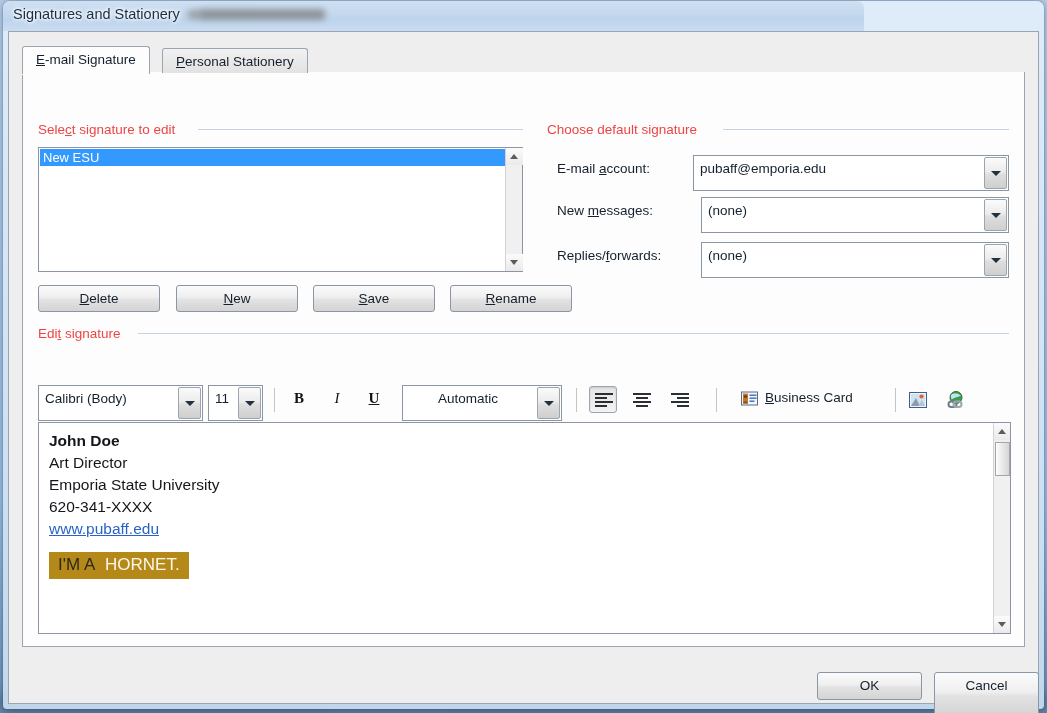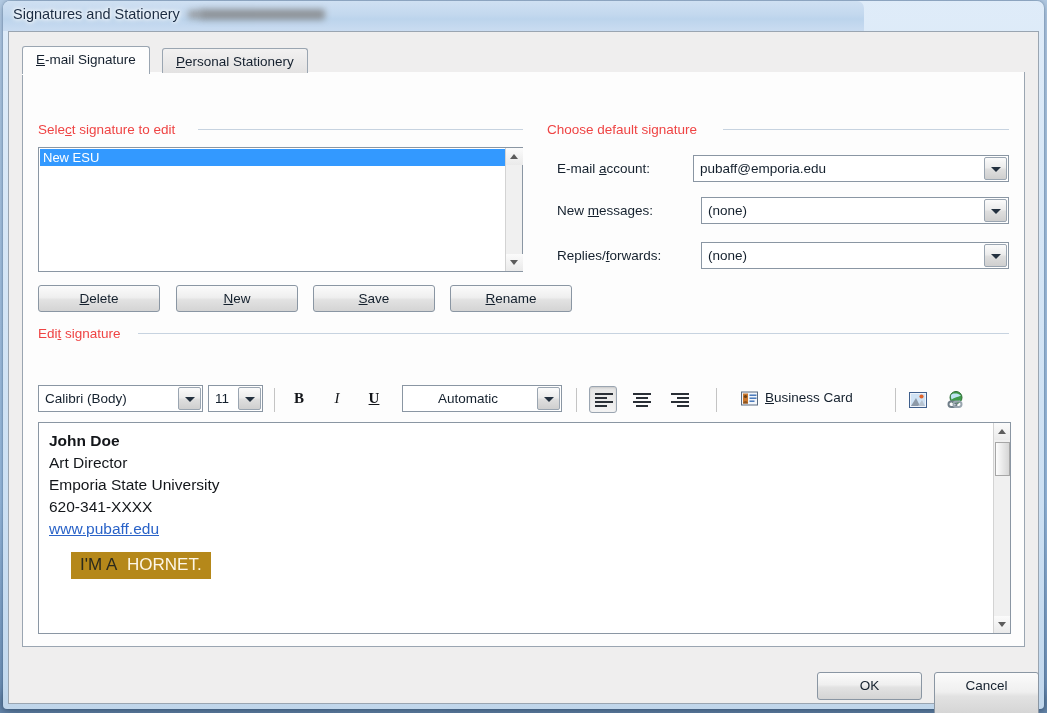"pubaff@emporia.edu" .combo { height: 27px -> 36px }
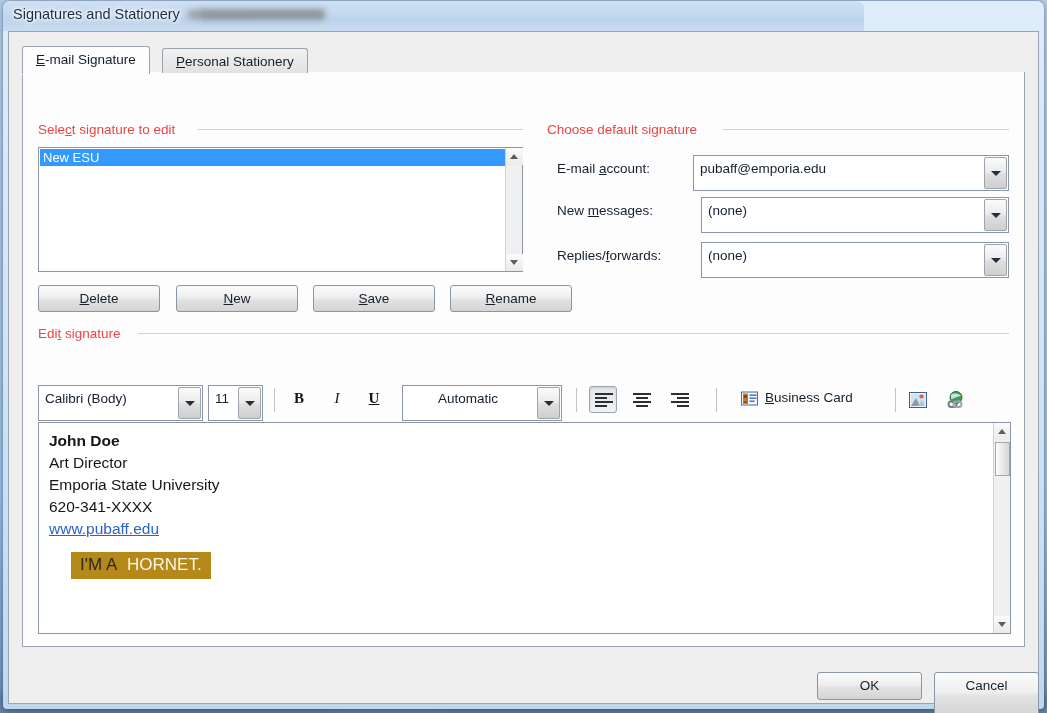"I'M A HORNET." div { margin-left: 22px -> none }
